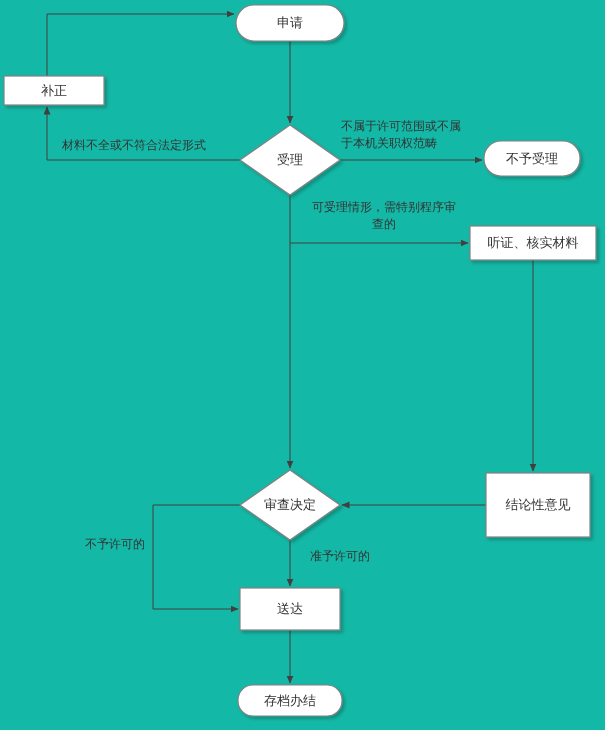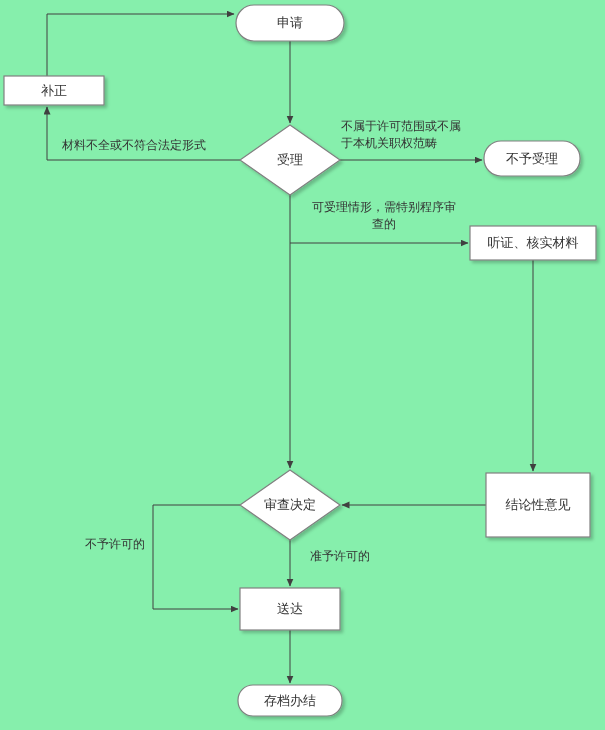"申请" .stage { background: #86efac -> #14b8a6 }
